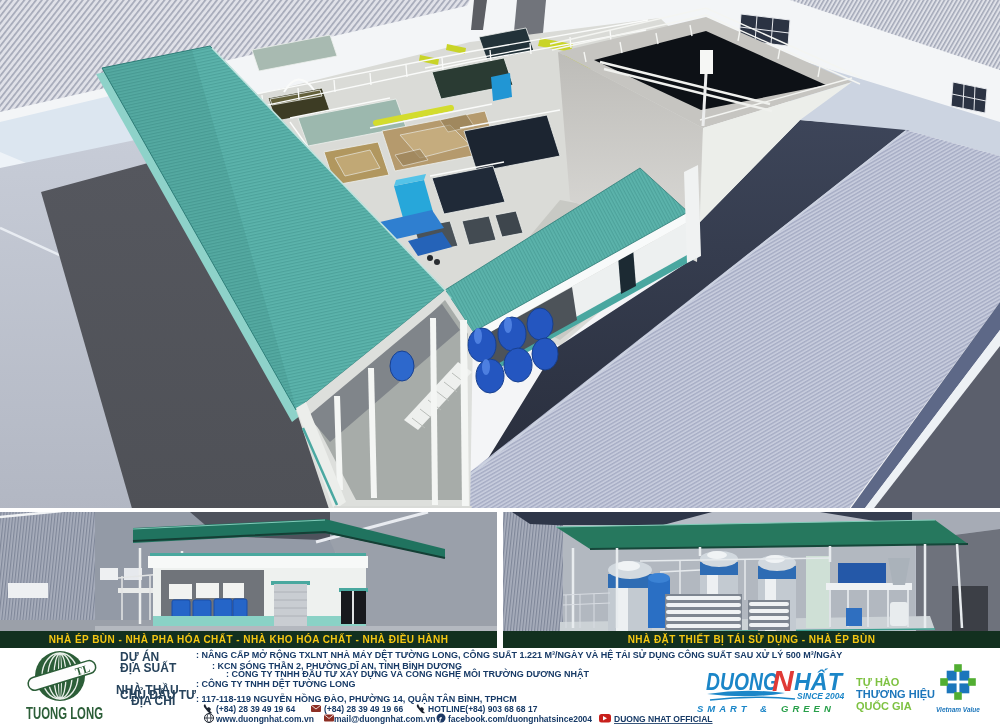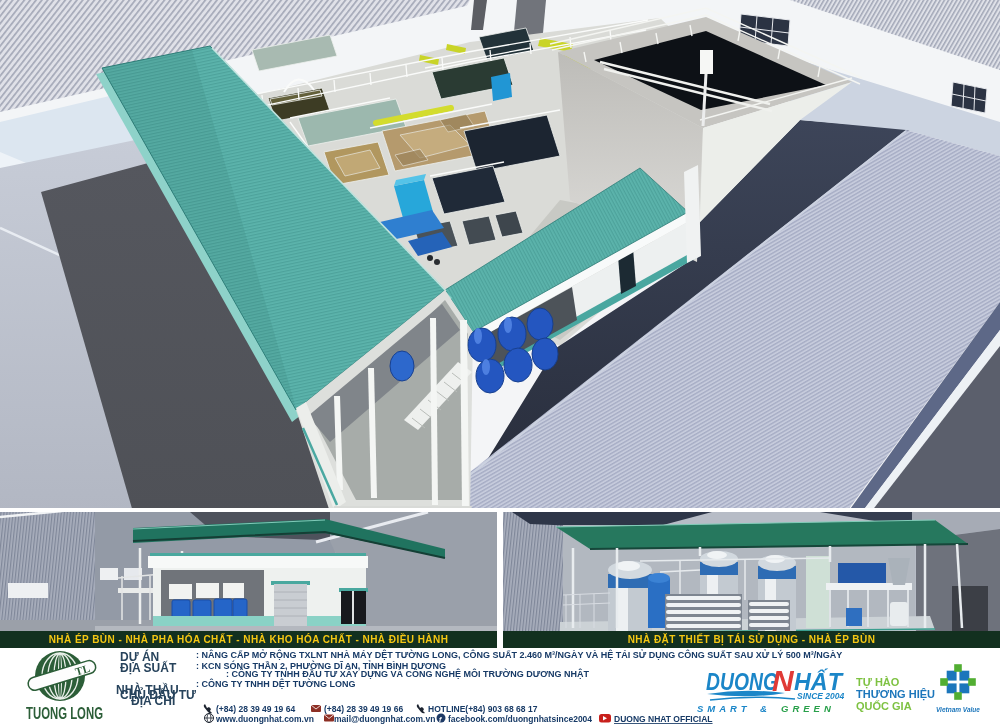": NÂNG CẤP MỞ RỘNG" div.val { text: 2.460 -> 1.221 }
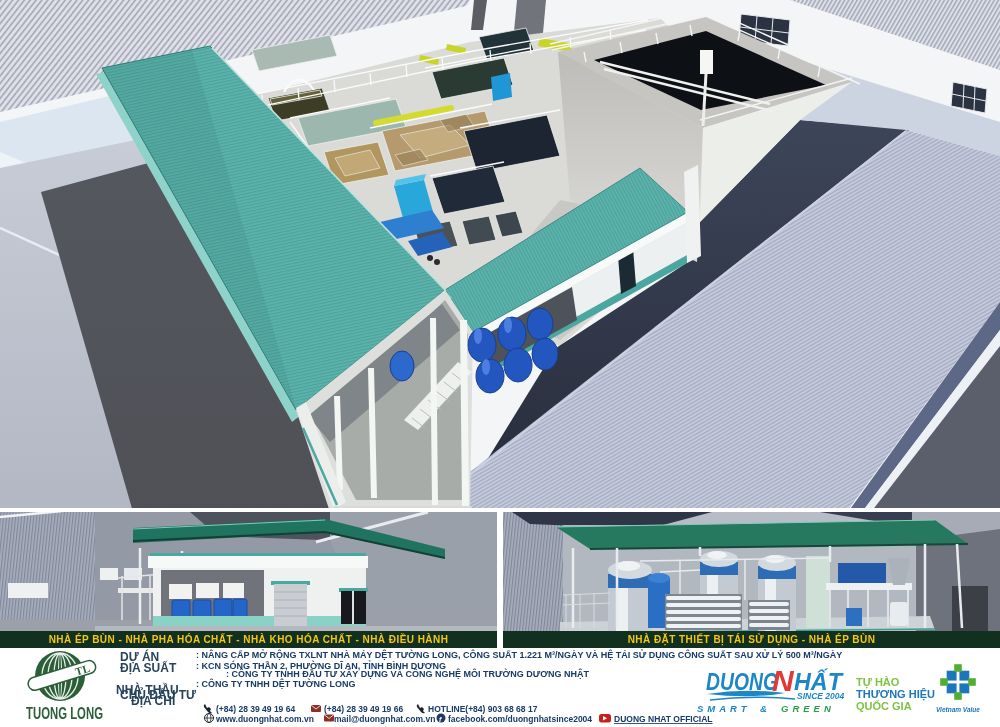": KCN SÓNG THẦN 2," div.val { left: 196px -> 212px }
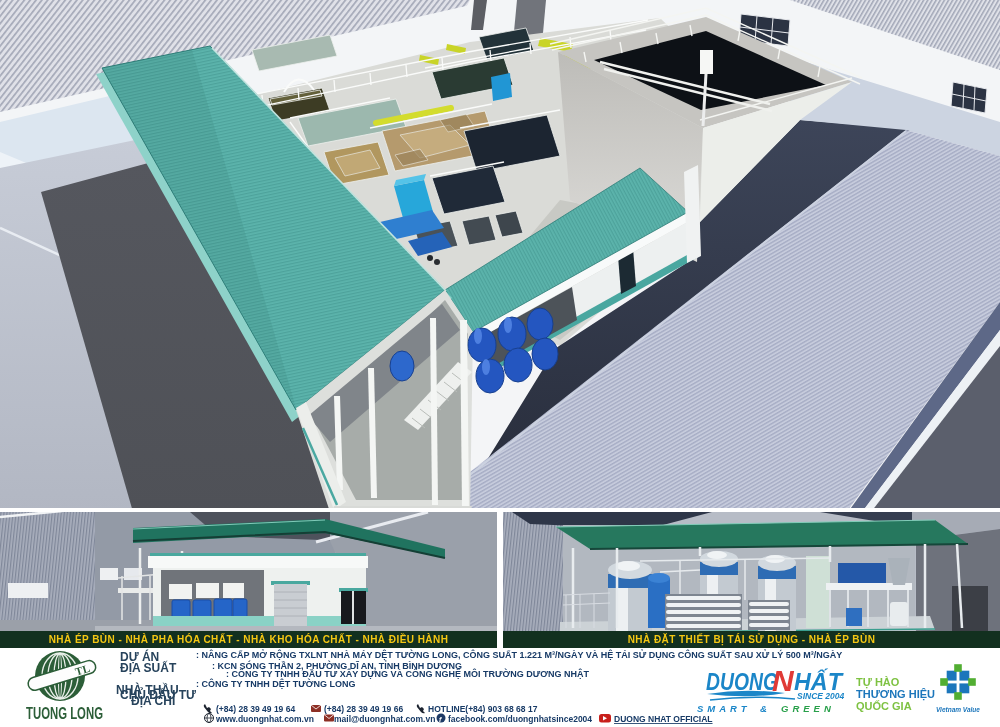": 117-118-119 NGUYỄN HỒNG ĐÀO," div.val { html: none -> <div>: 117-118-119 NGUYỄN HỒNG ĐÀO, PHƯỜNG 14, QUẬN TÂN BÌNH, TPHCM</div> }
